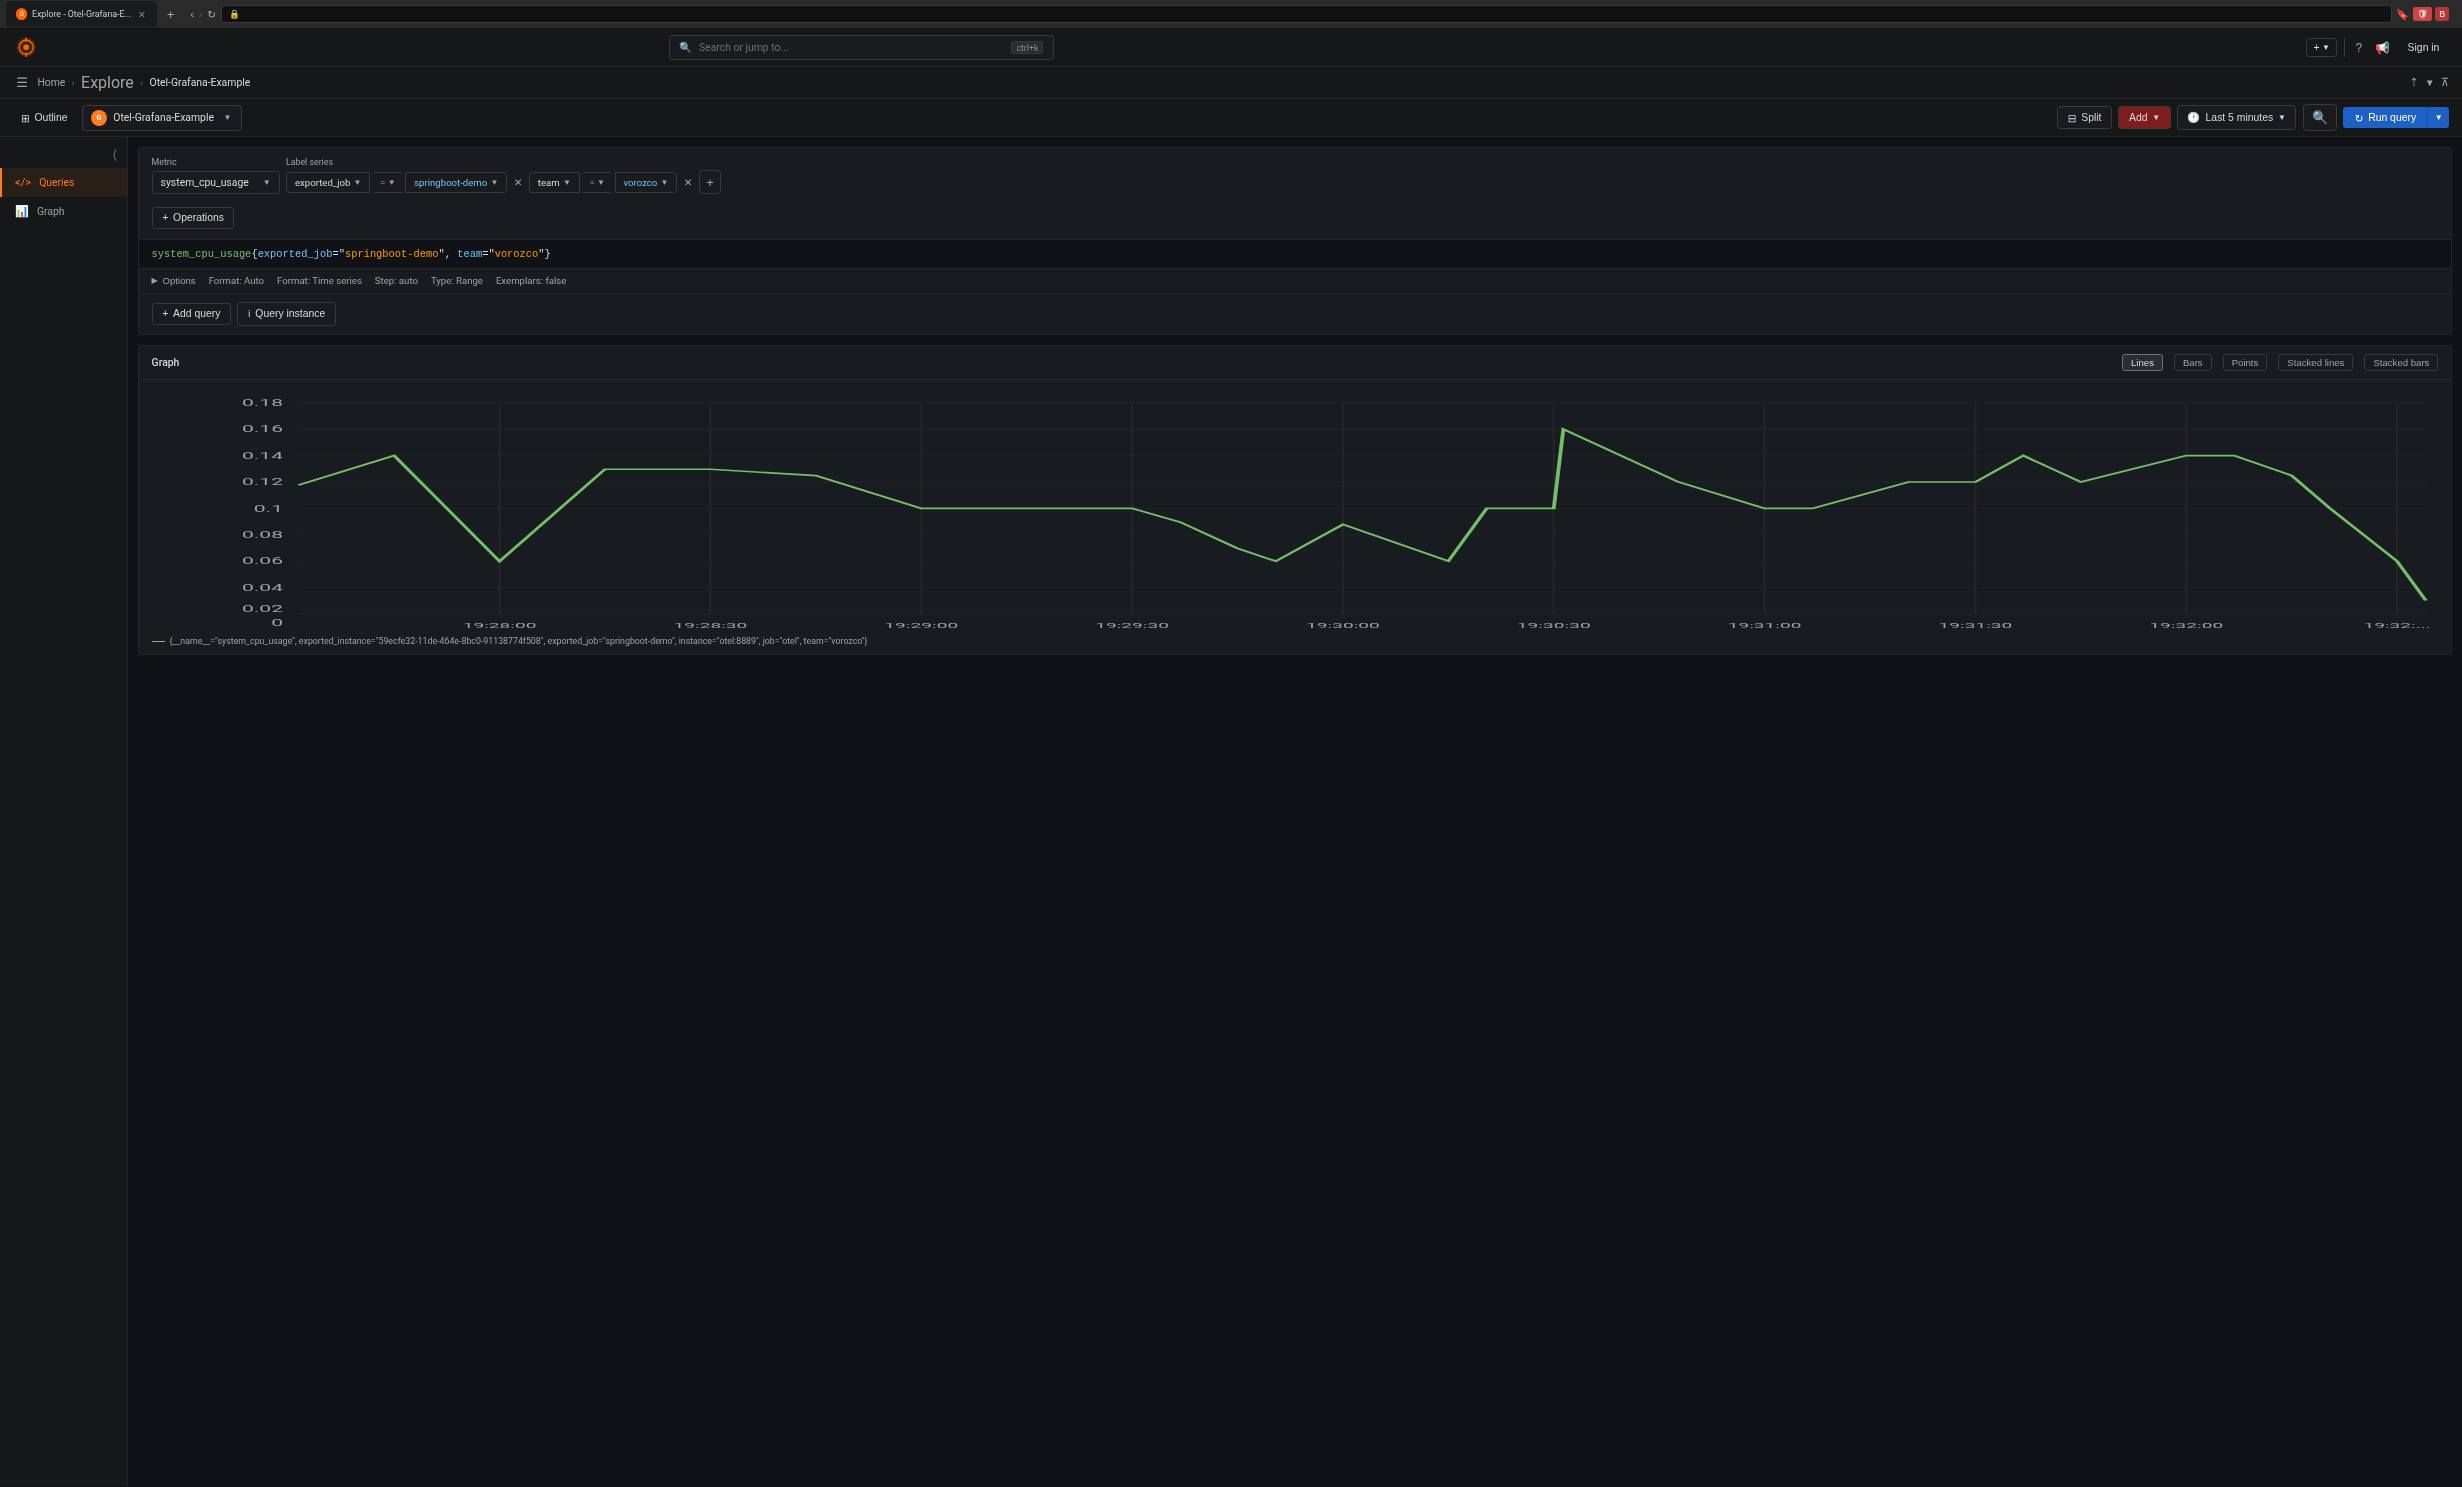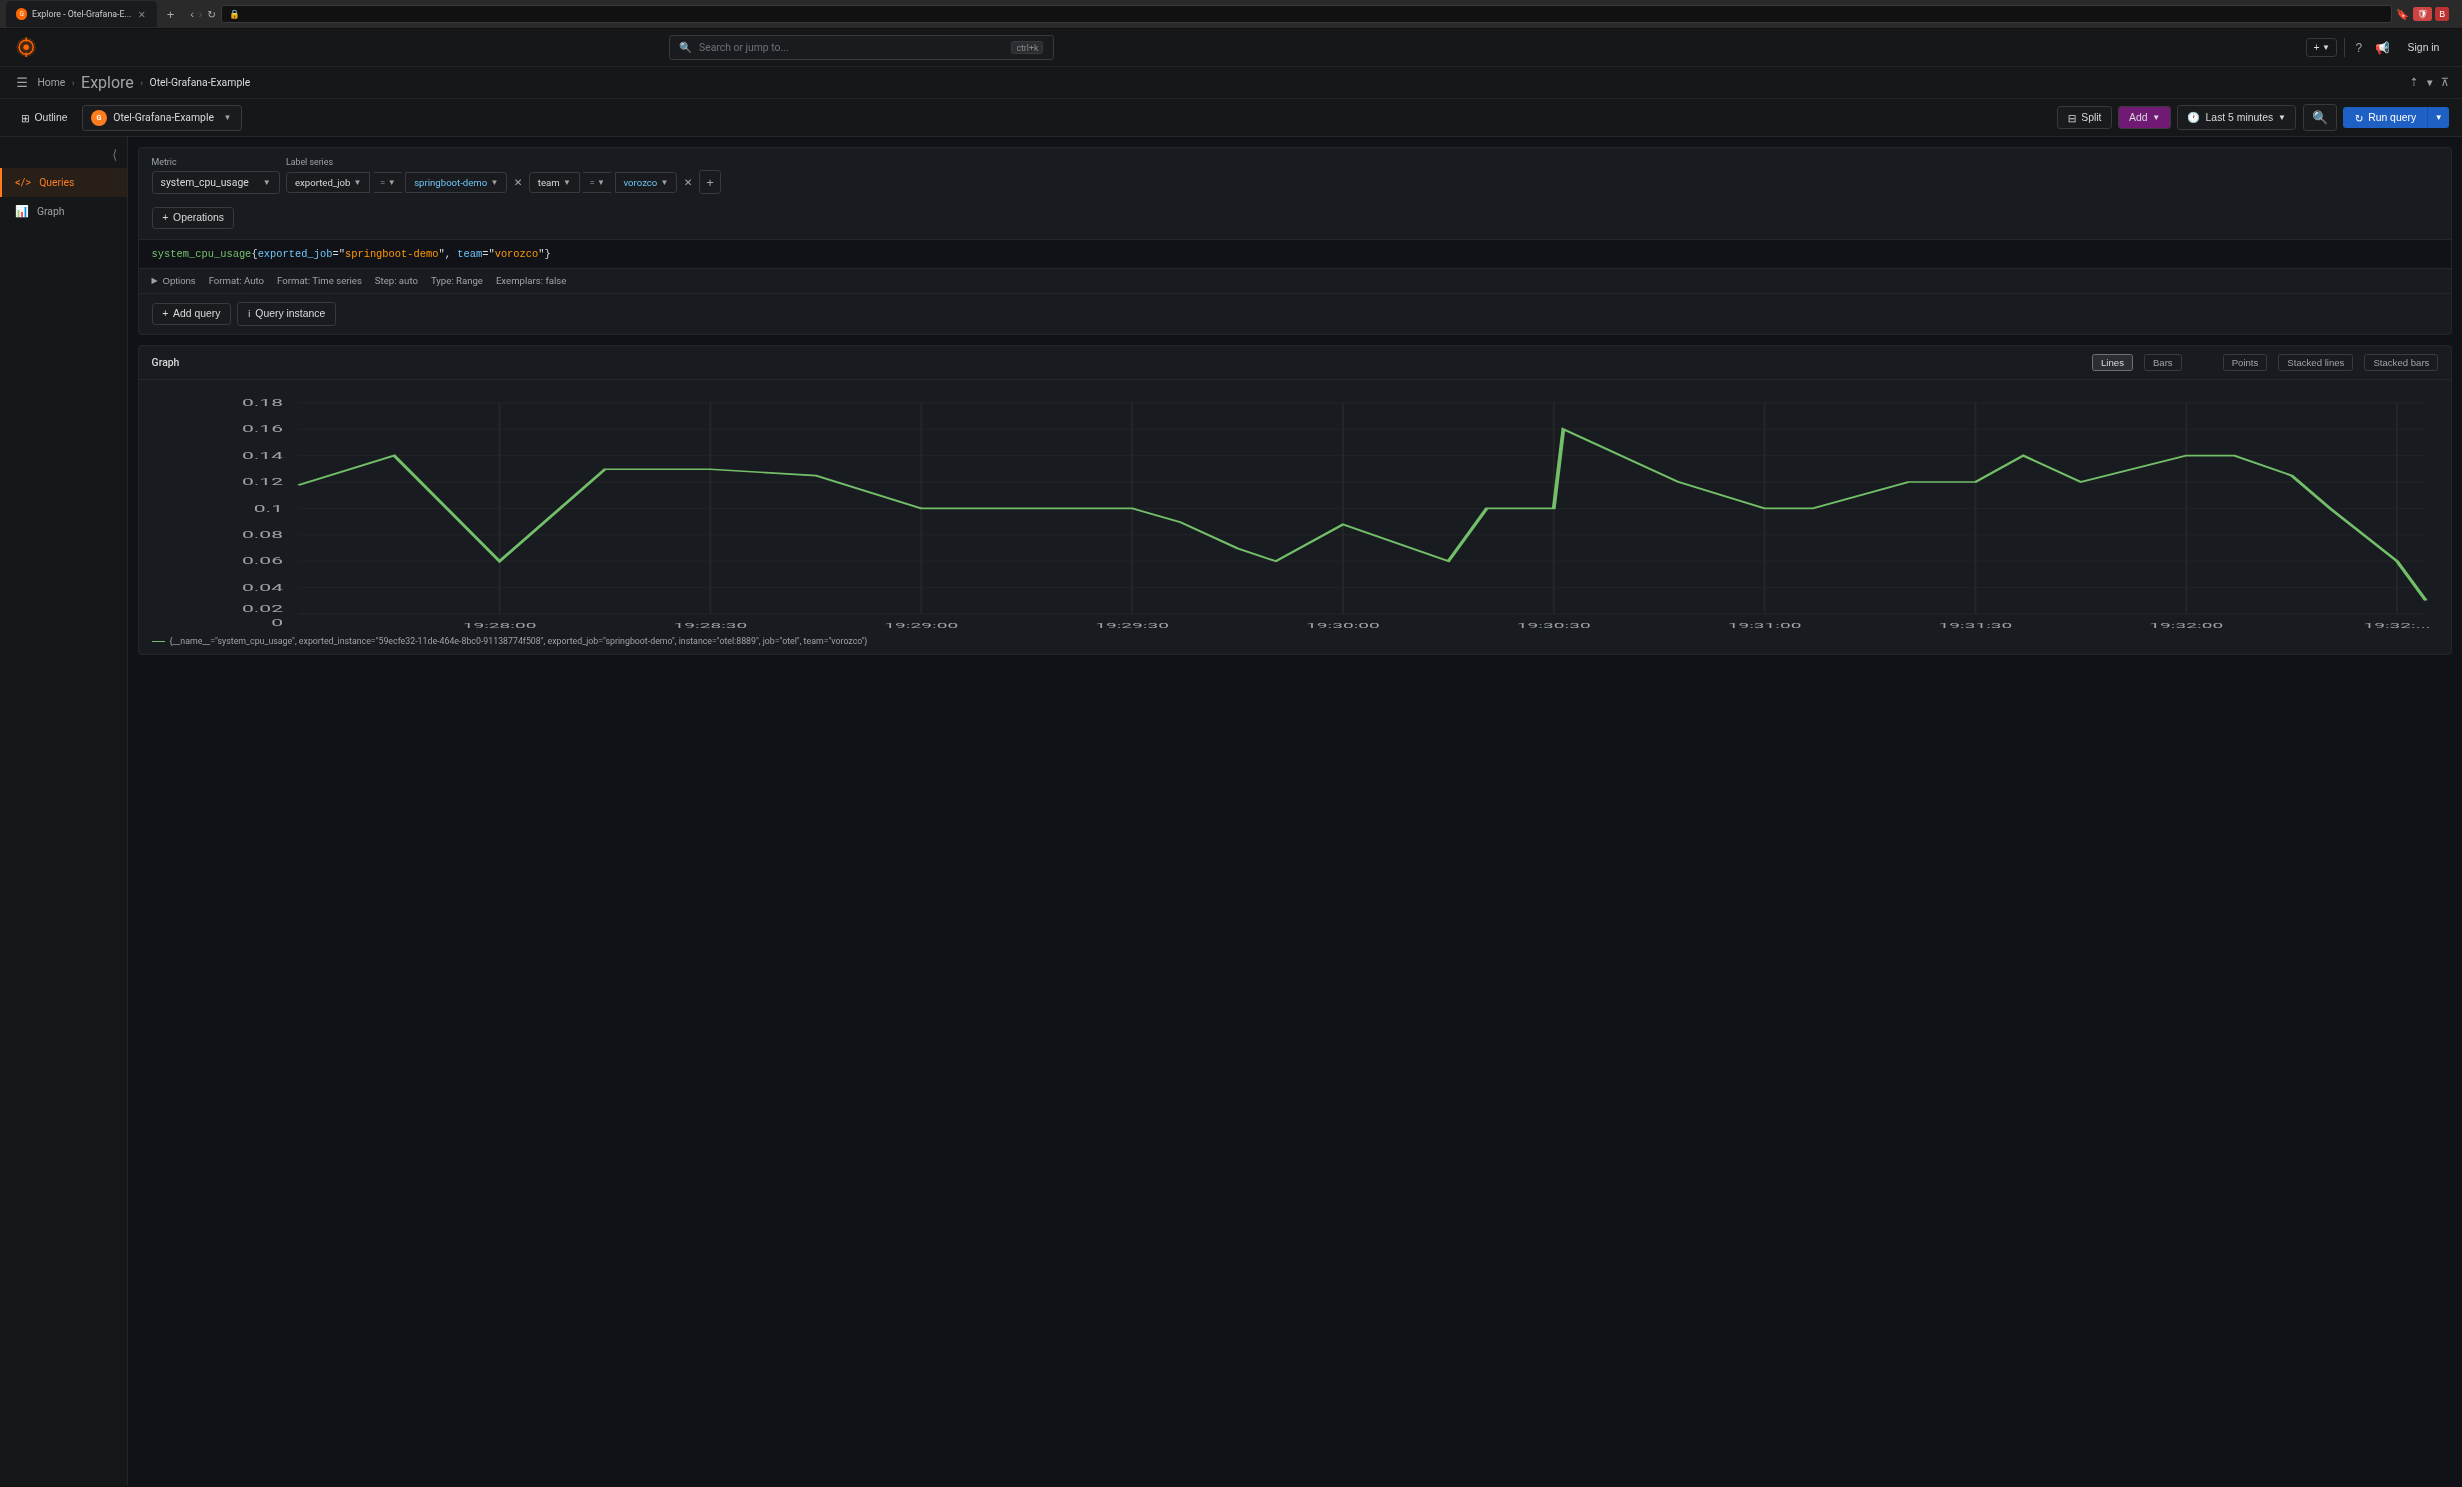"Add" button { background: #701a75 -> #7f1d1d }
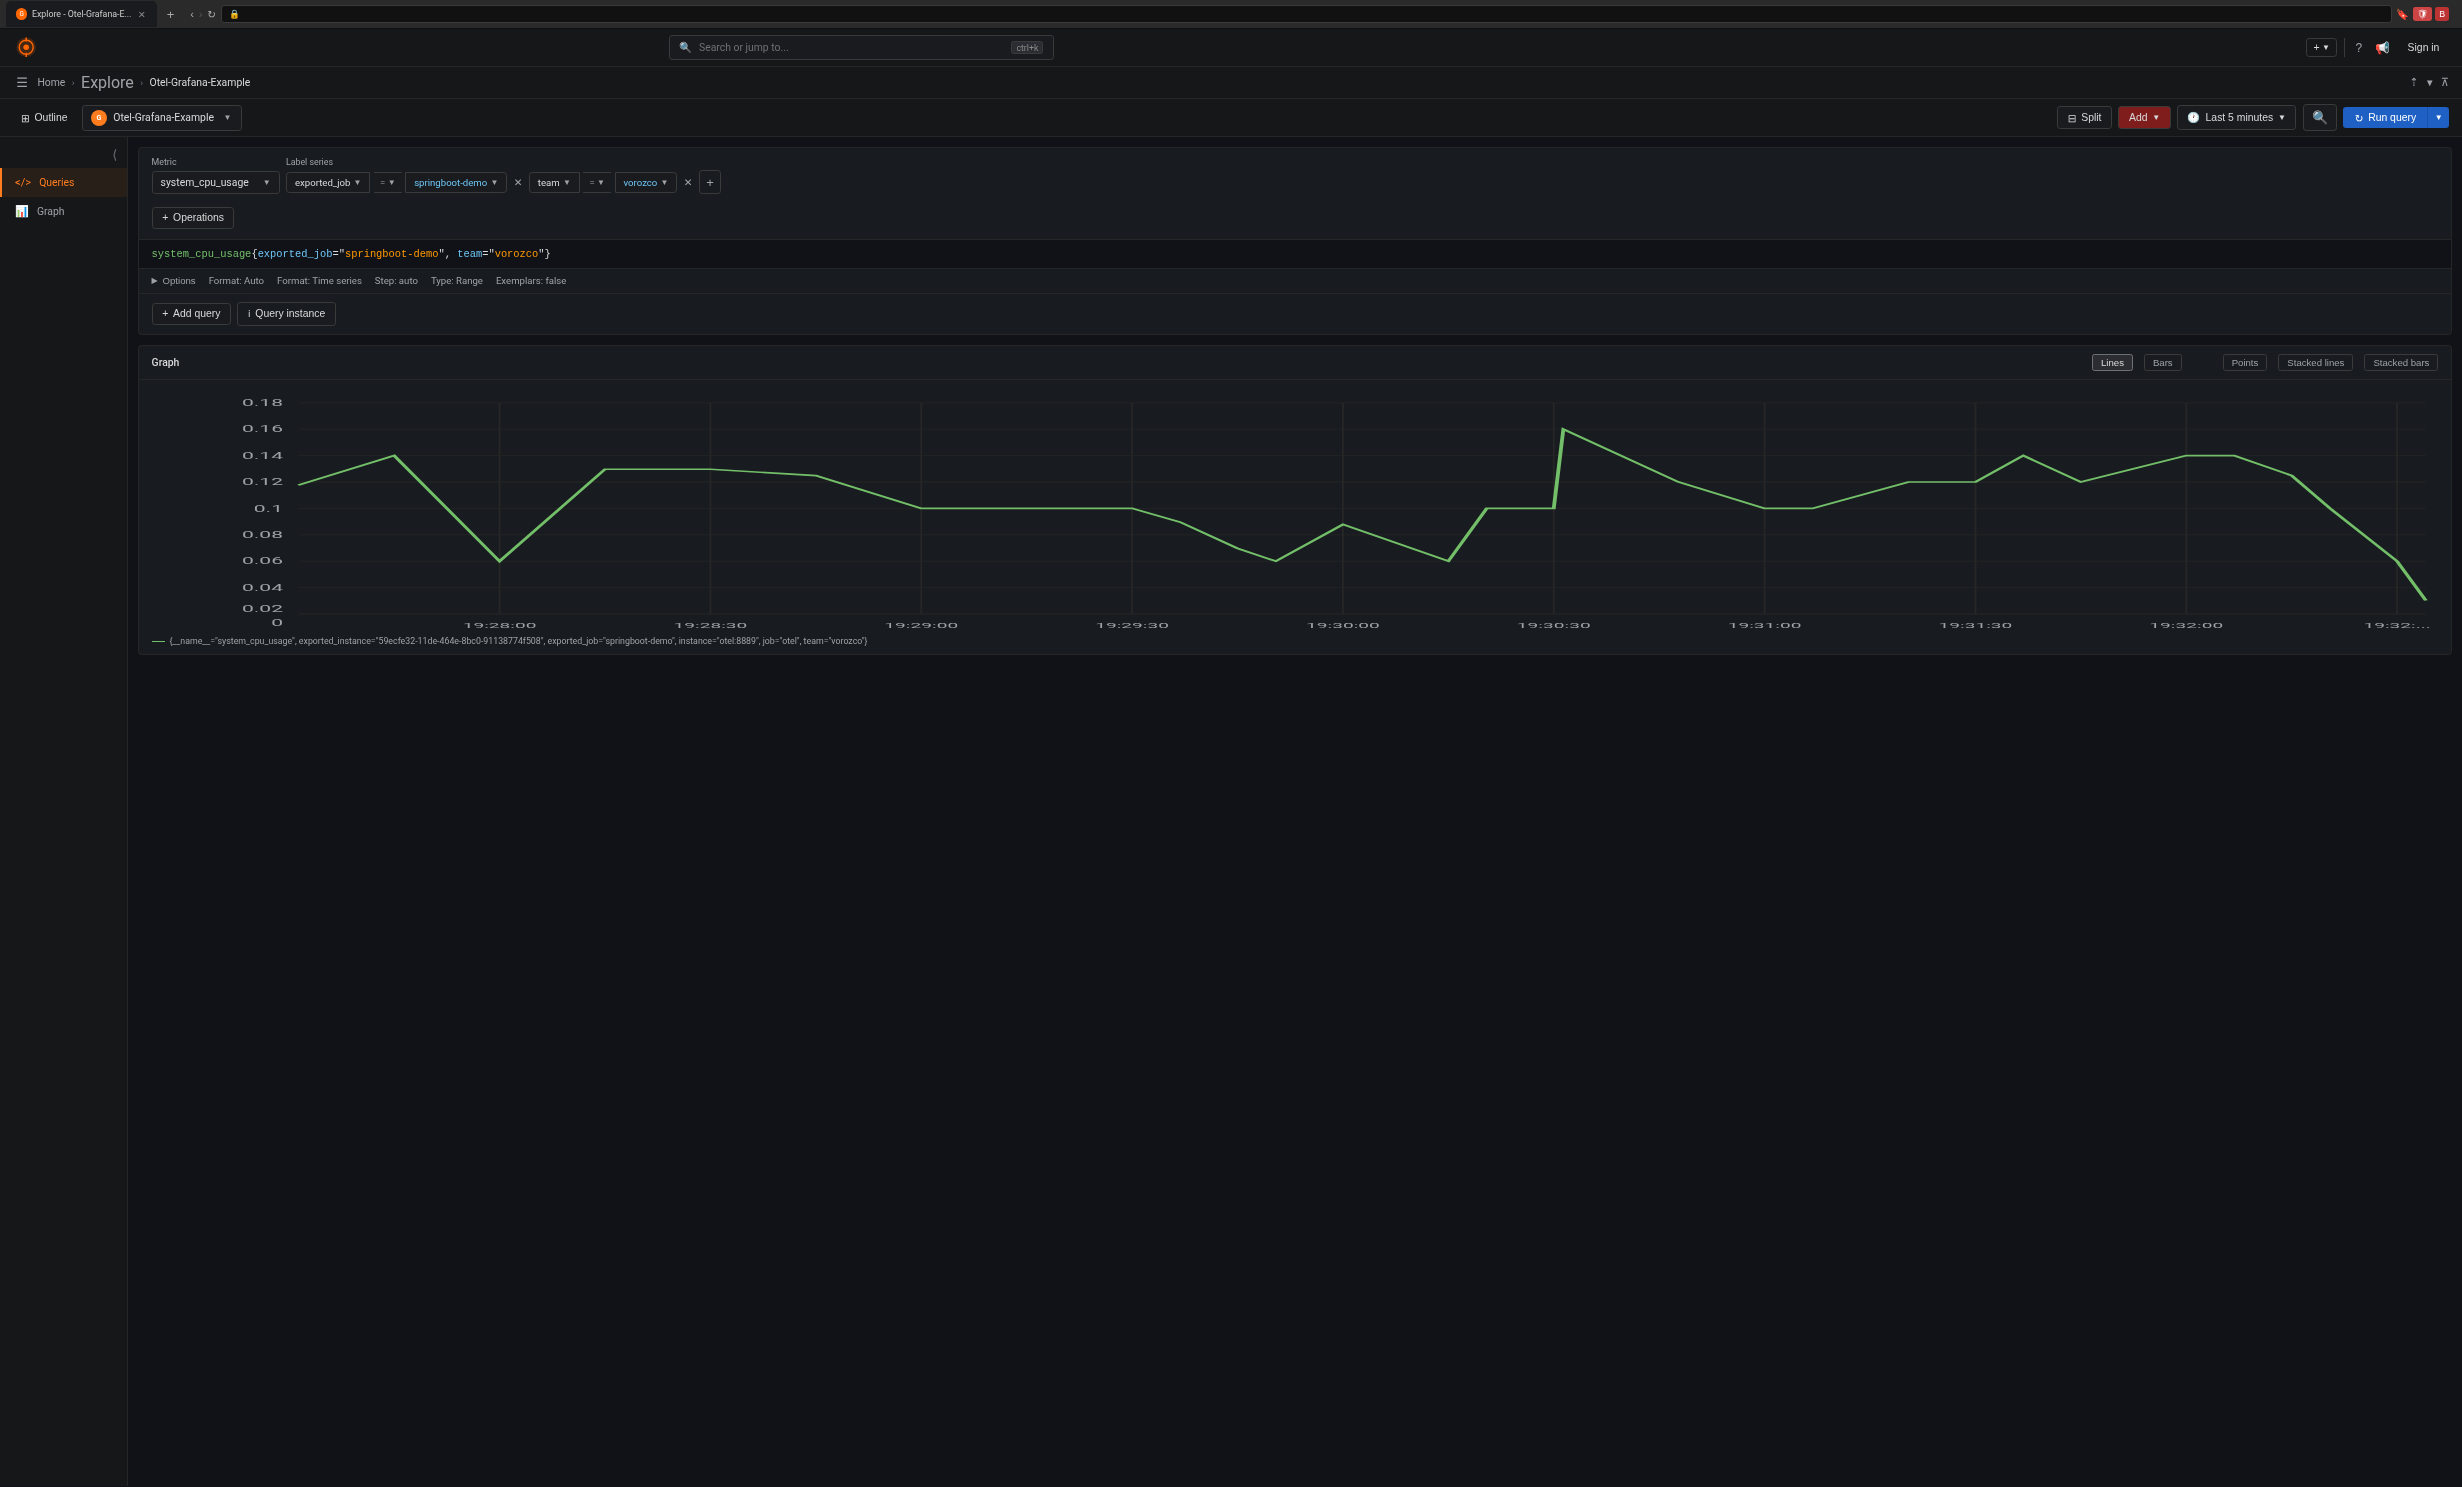"Points" button { margin-left: 30px -> none }
